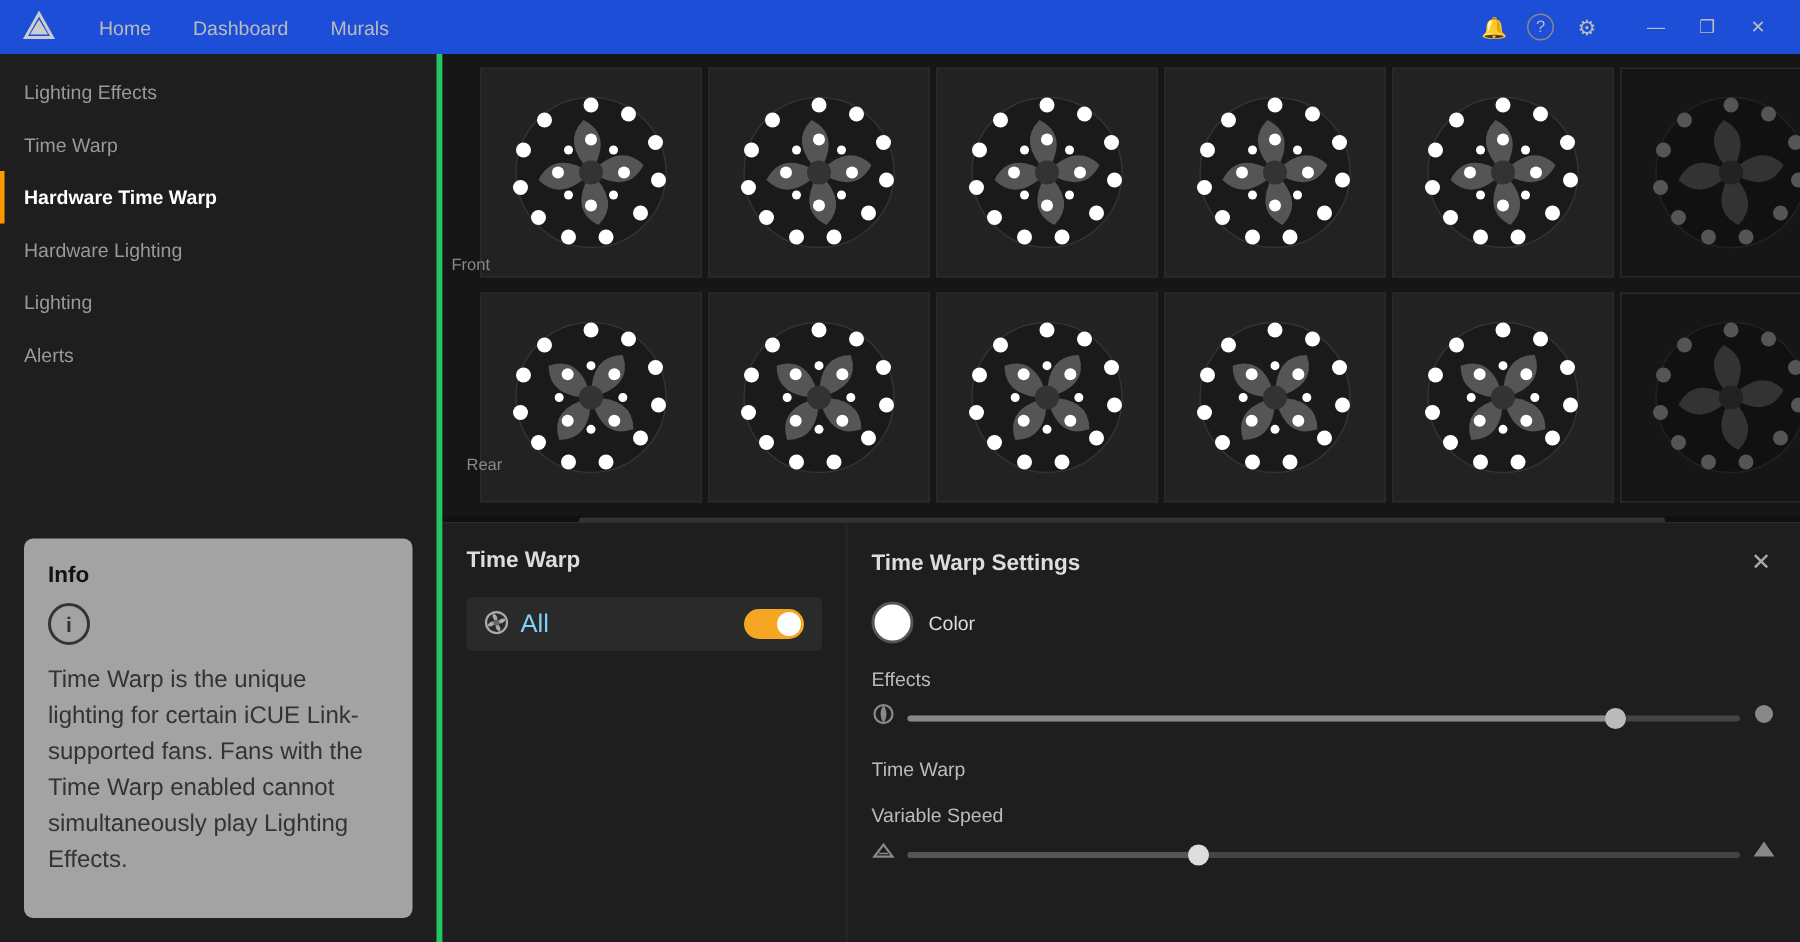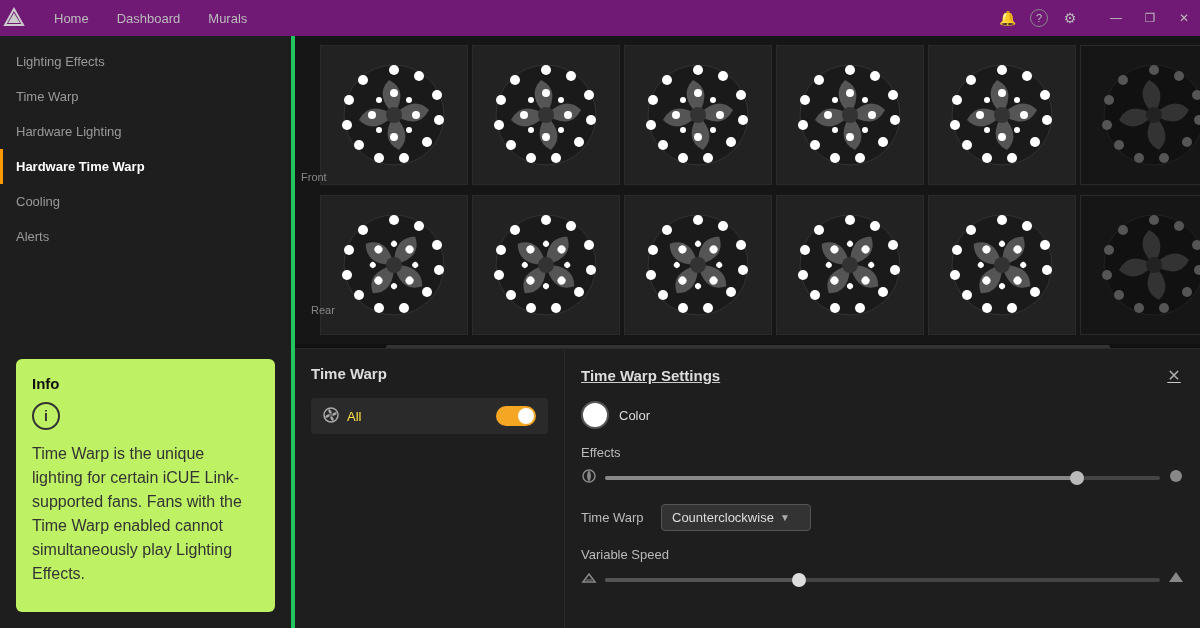"Home" .titlebar { background: #701a75 -> #1d4ed8; padding: 0 0 -> 0 12px }
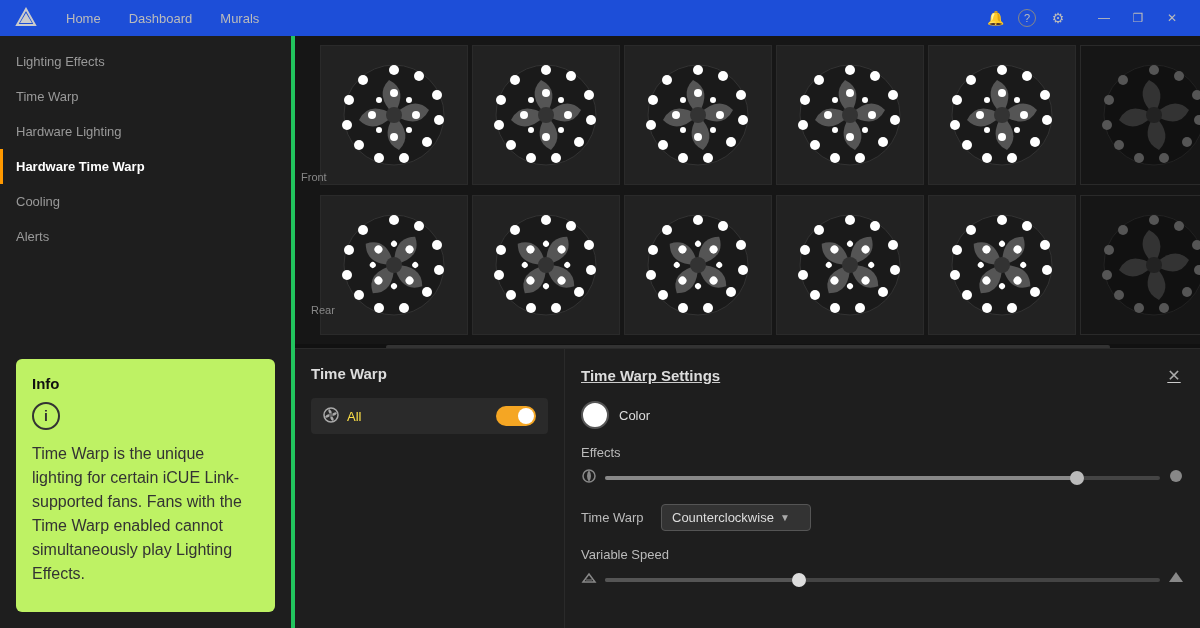"Hardware Lighting" div.sidebar-item { order: before "Hardware Time Warp" -> after "Hardware Time Warp" }
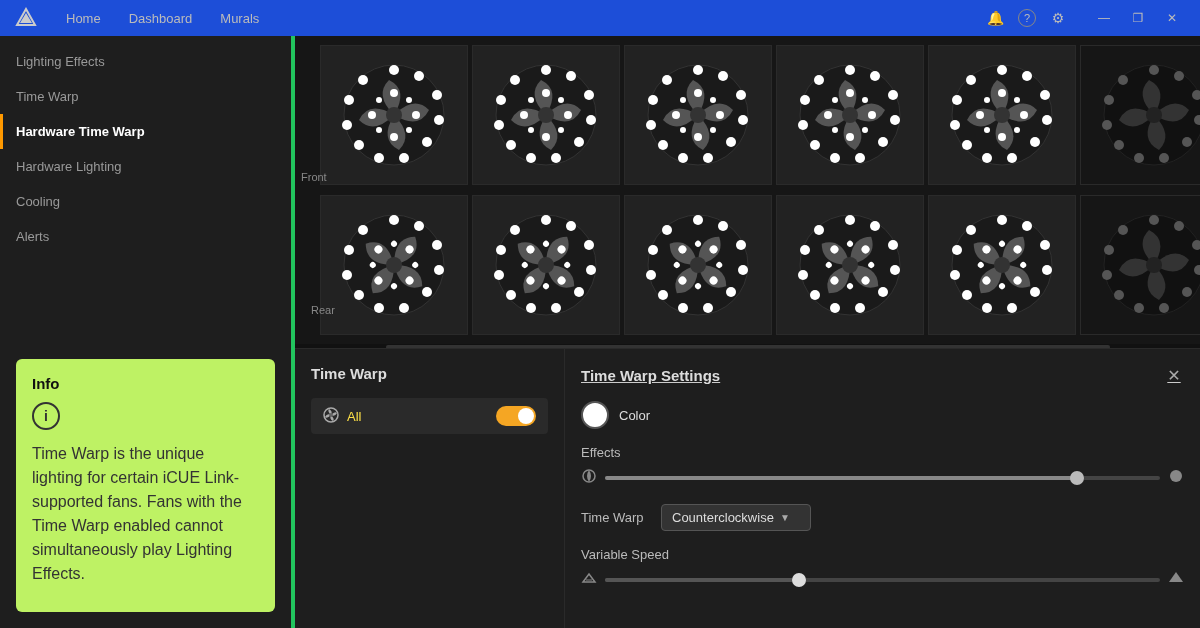"Cooling" div.sidebar-item { text: Cooling -> Lighting }
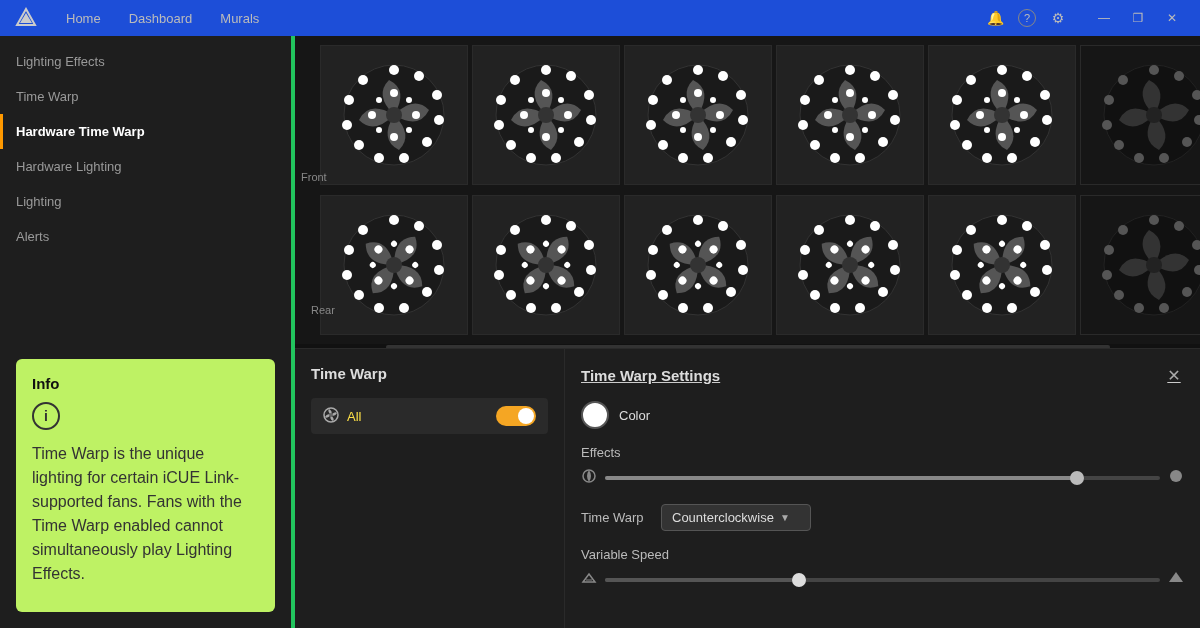"Info" .info-panel { background: #bef264 -> #a3a3a3 }
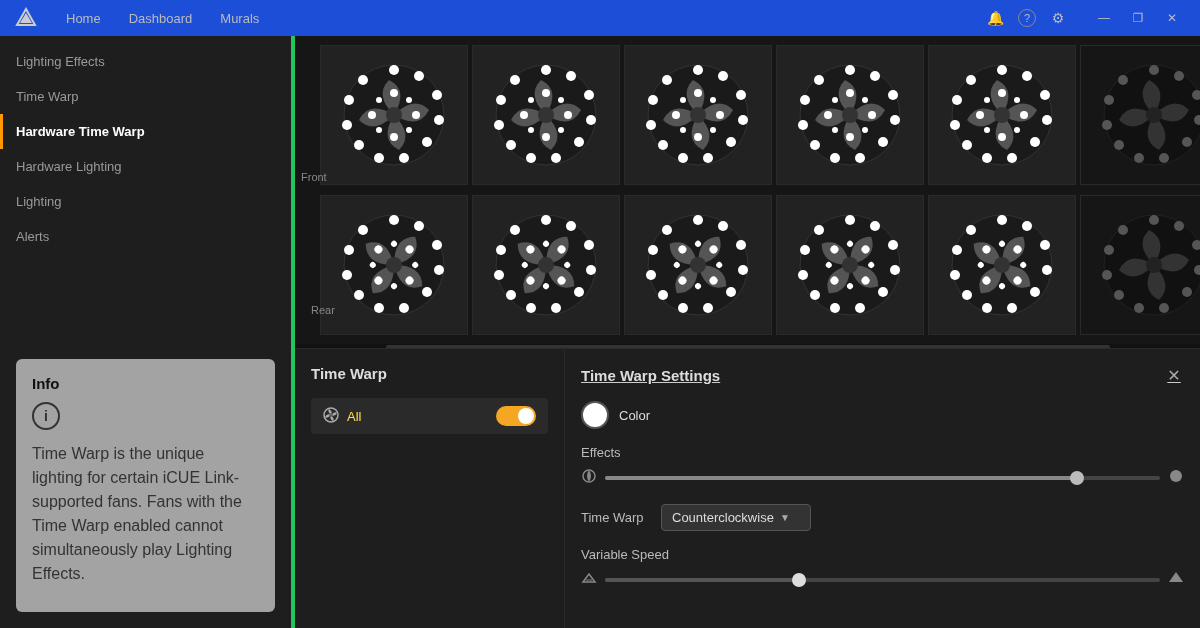"Time Warp Settings" .settings-header { text-decoration: underline -> none }
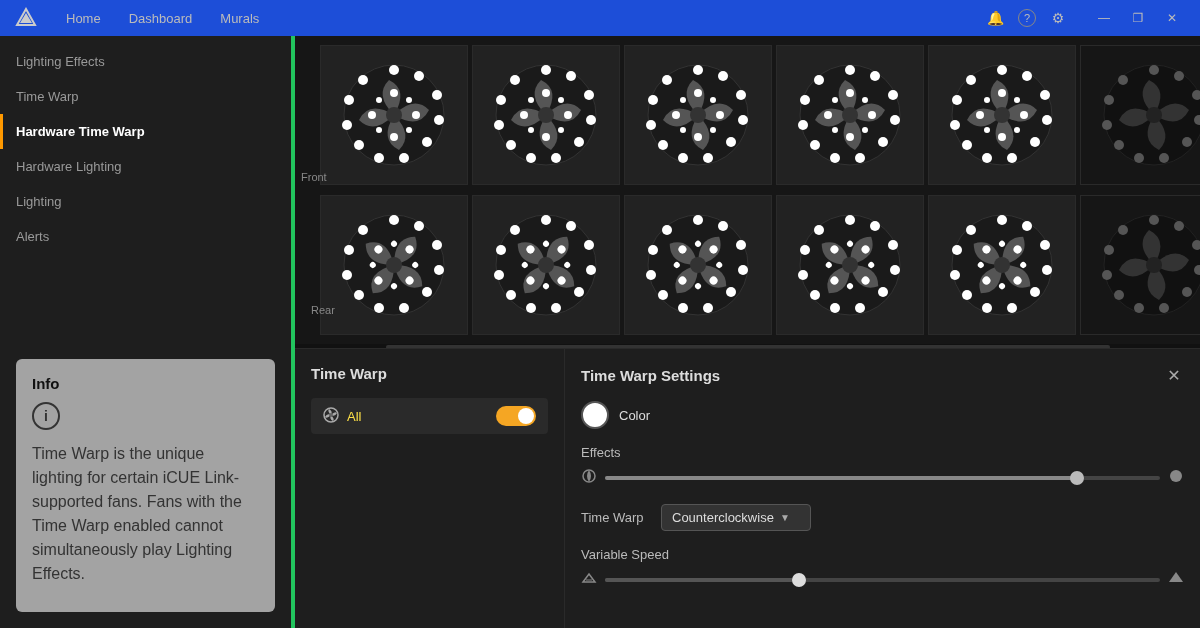"All" .channel-label { color: #fde047 -> #7dd3fc; font-size: 13px -> 17px }
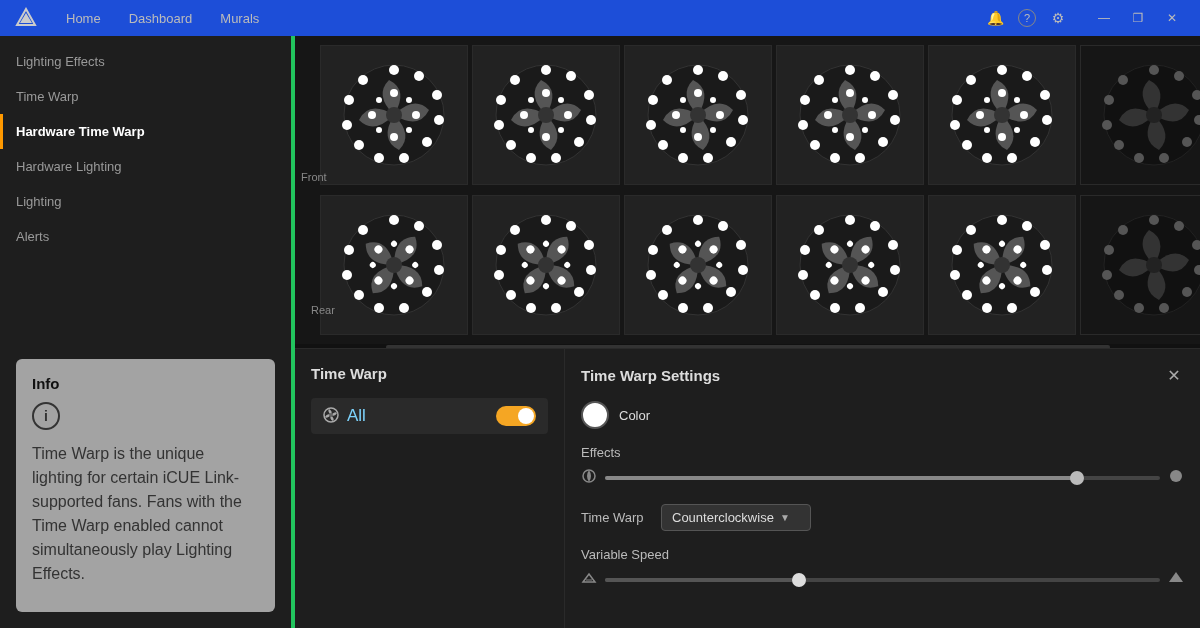"Counterclockwise" div.select-dropdown { html: <div> <span>Counterclockwise</span> <span>▼</span> </div> -> none }
